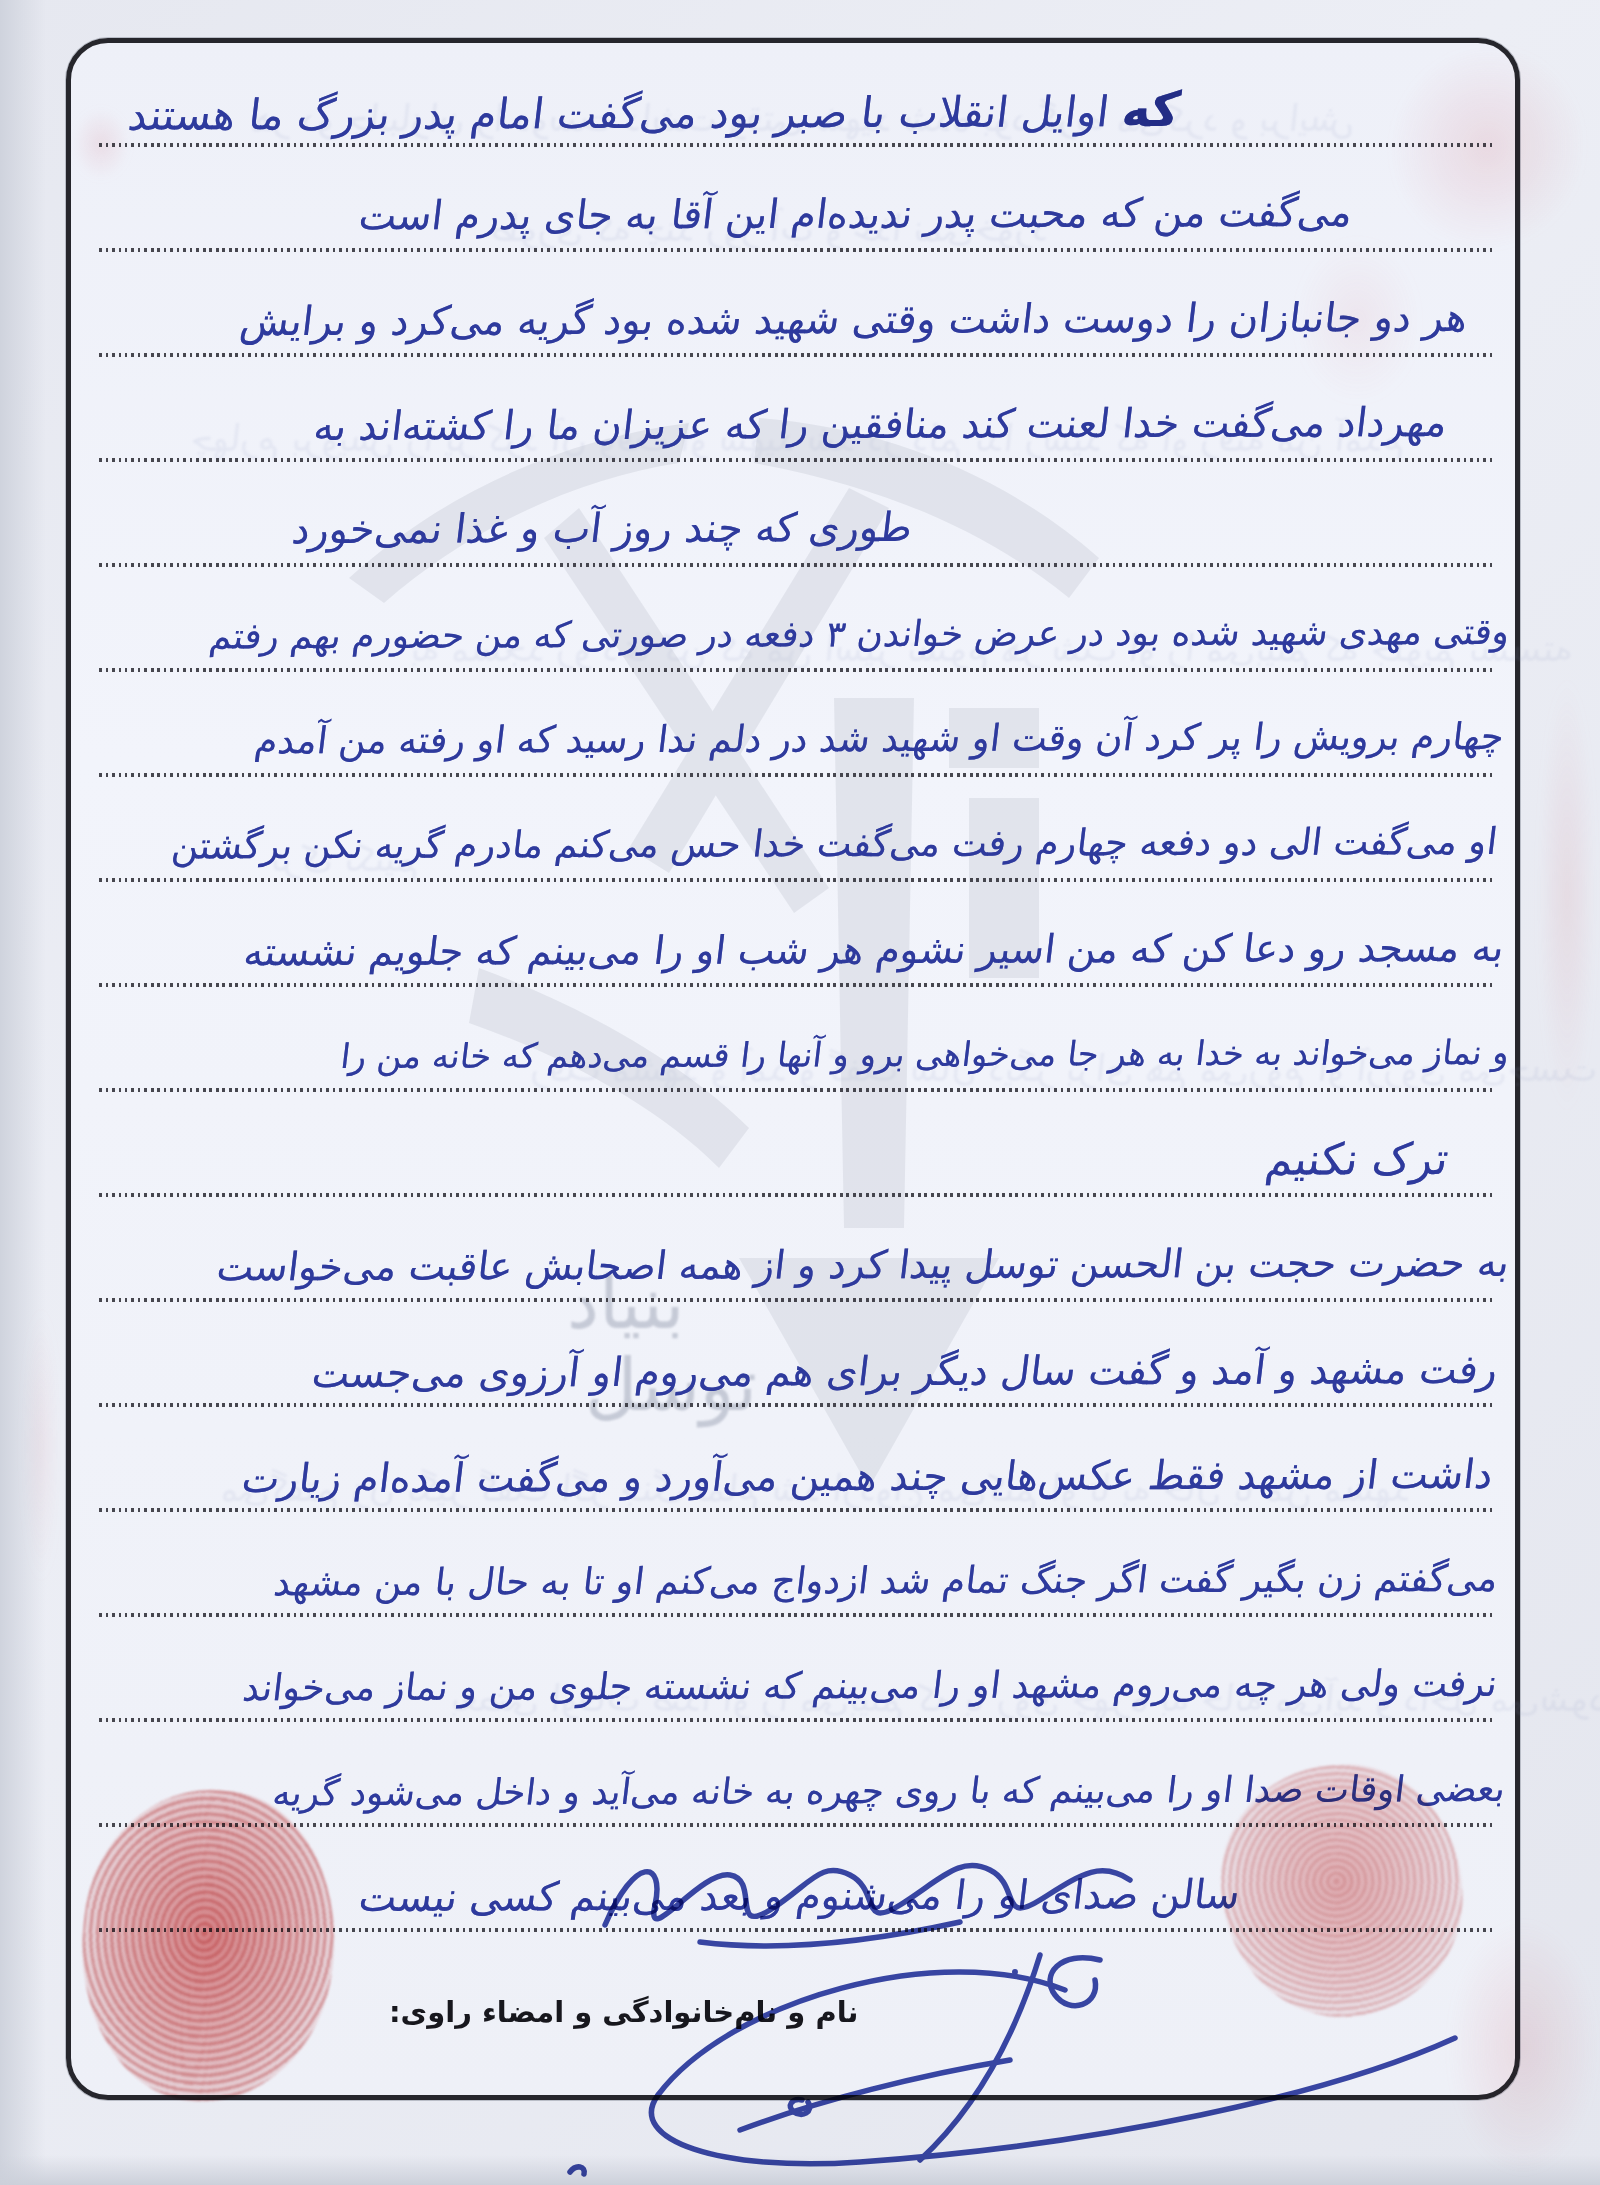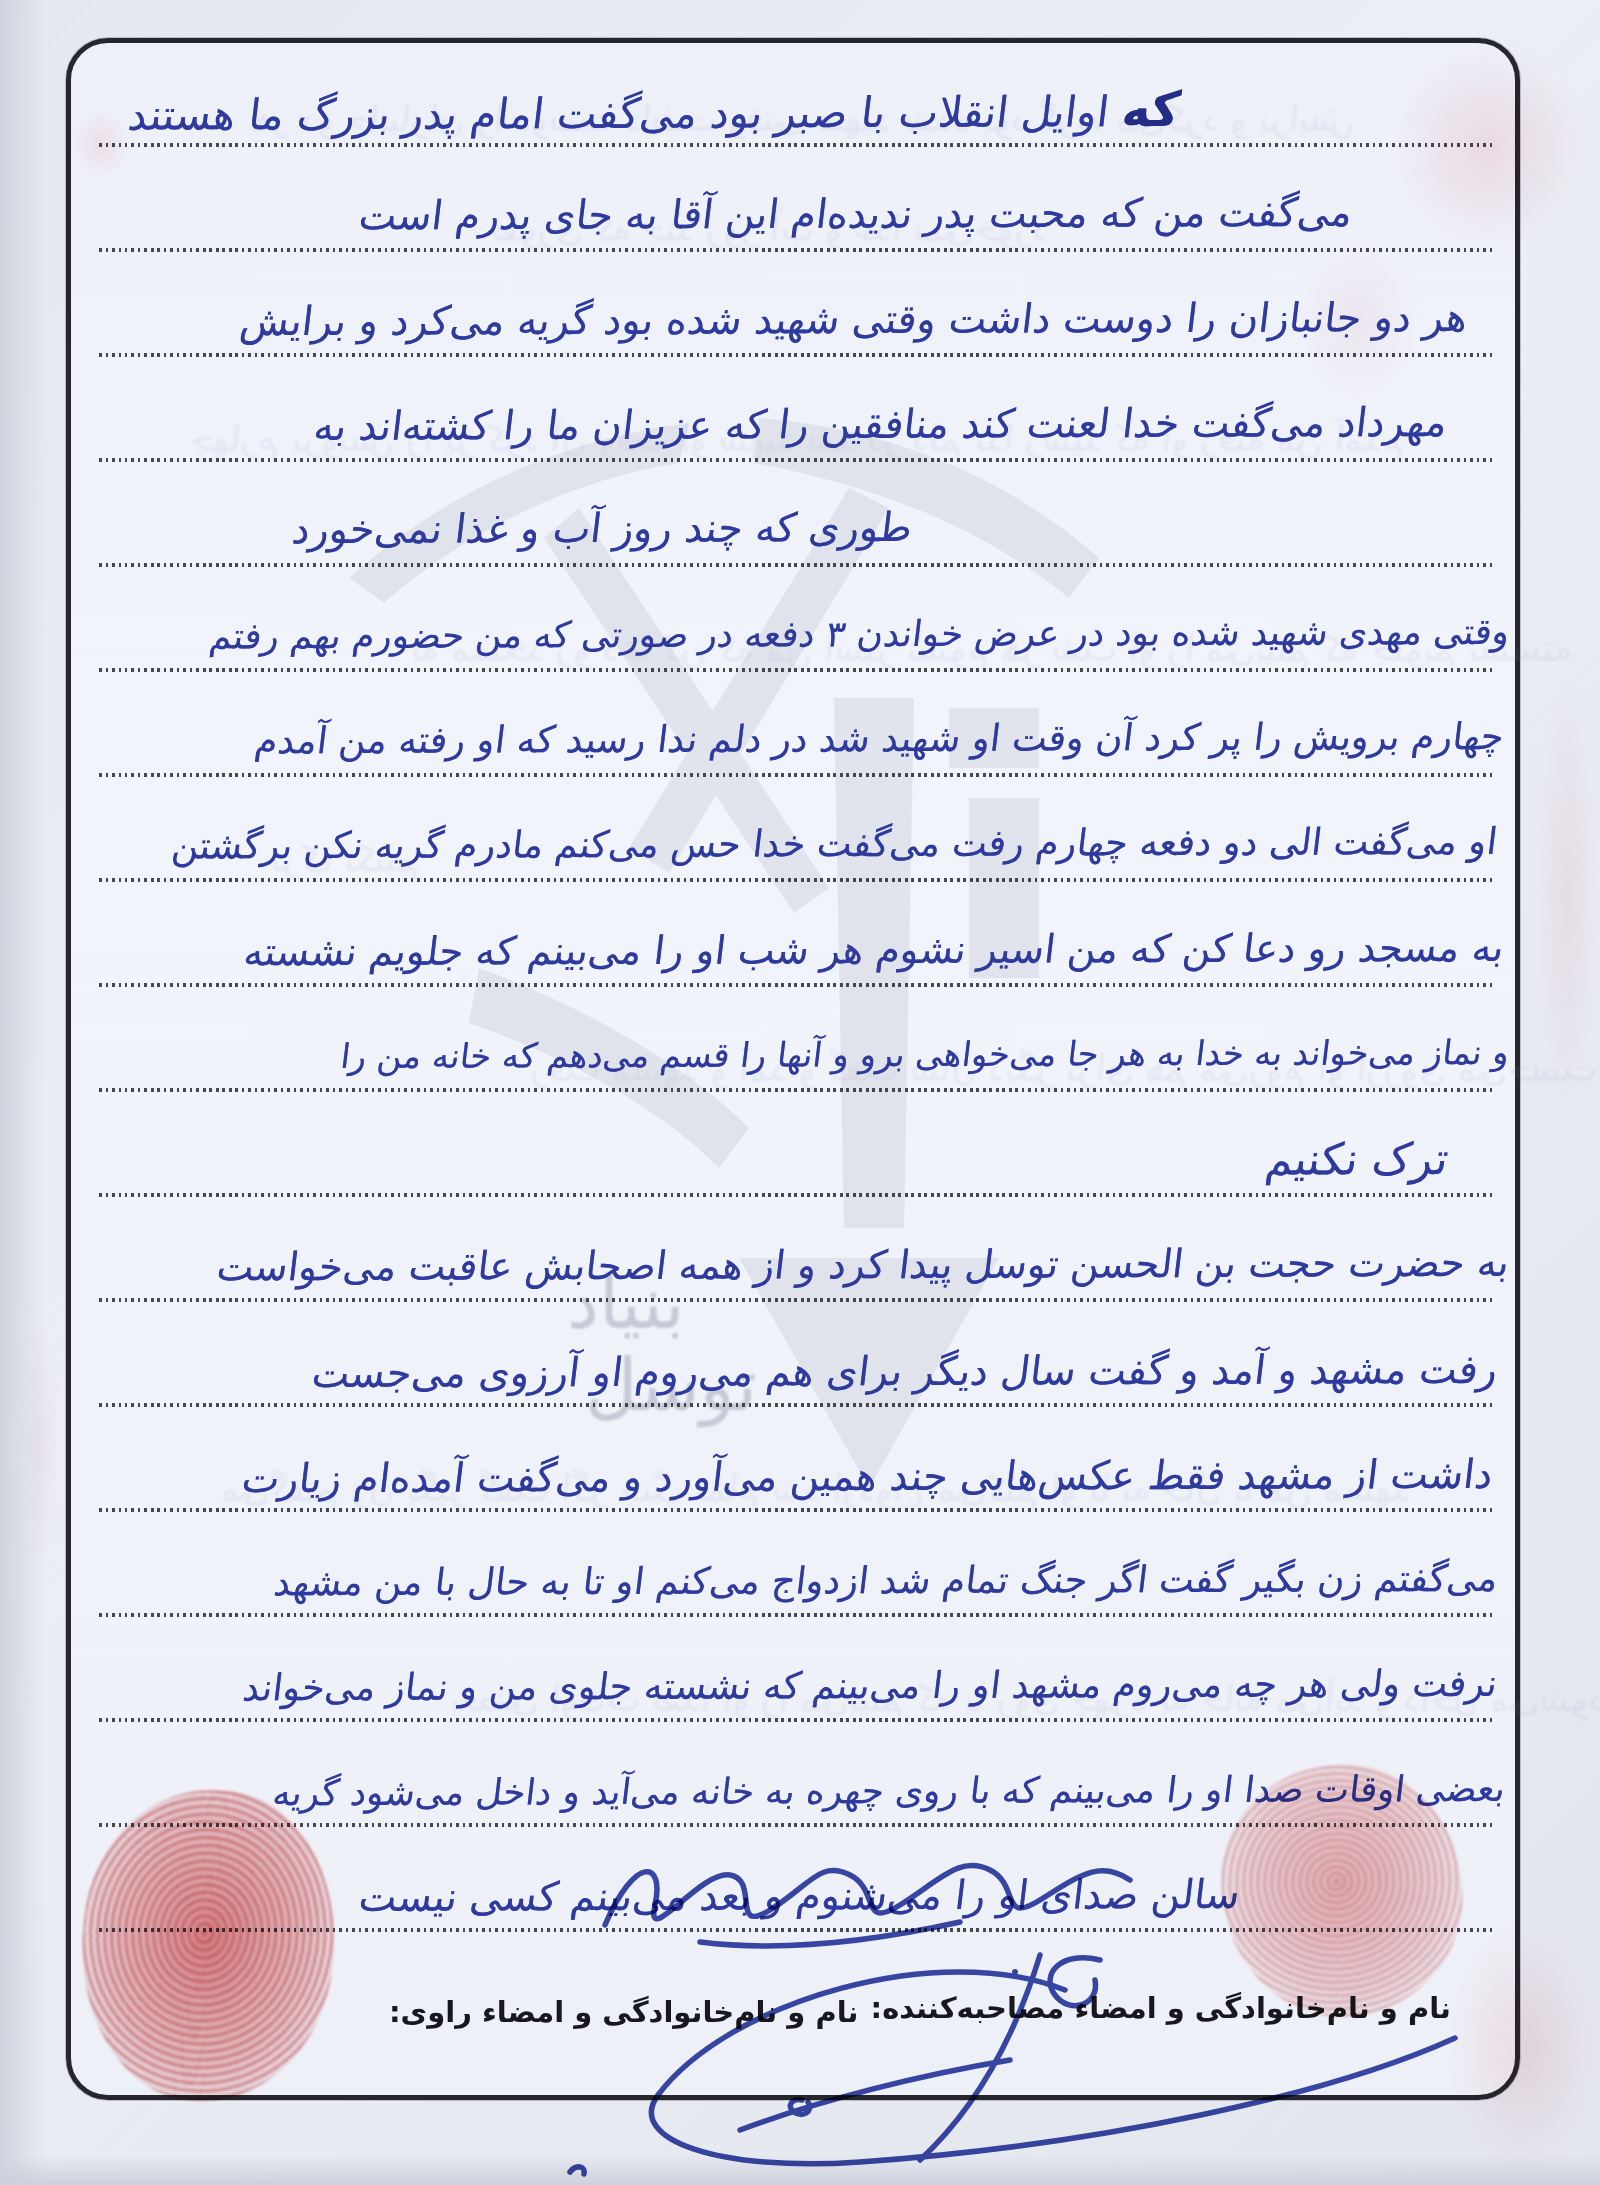"نام و نام‌خانوادگی و امضاء مصاحبه‌کننده:" div.footer-label { html: <div>نام و نام‌خانوادگی و امضاء مصاحبه‌کننده:</div> -> none }
